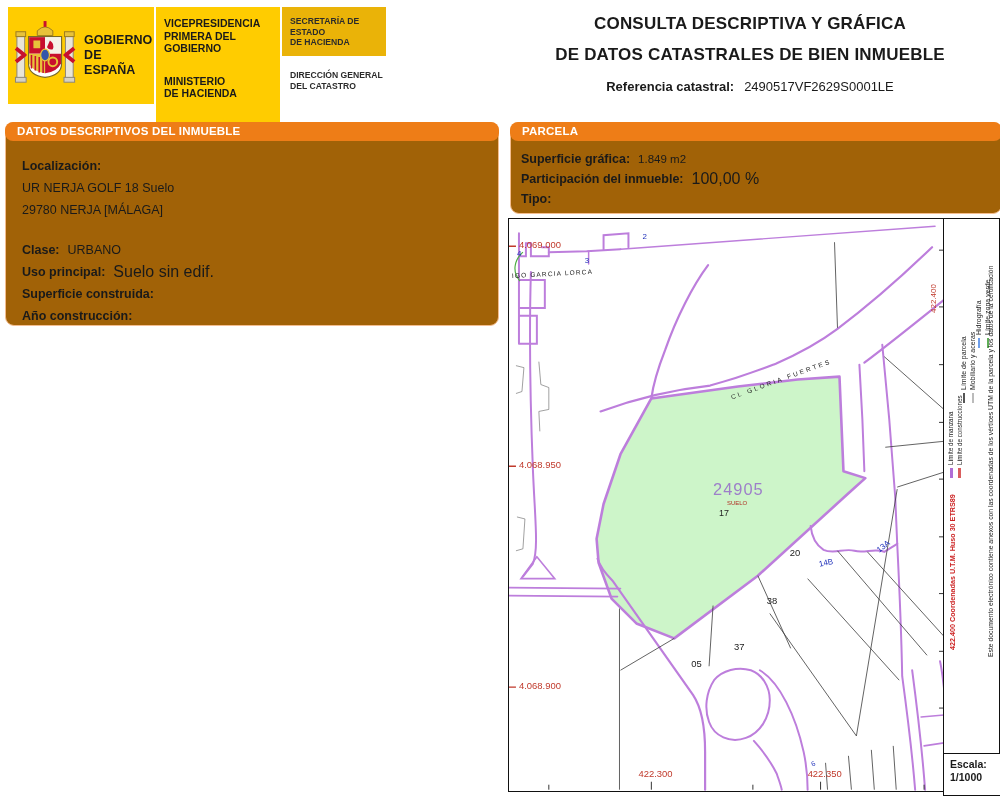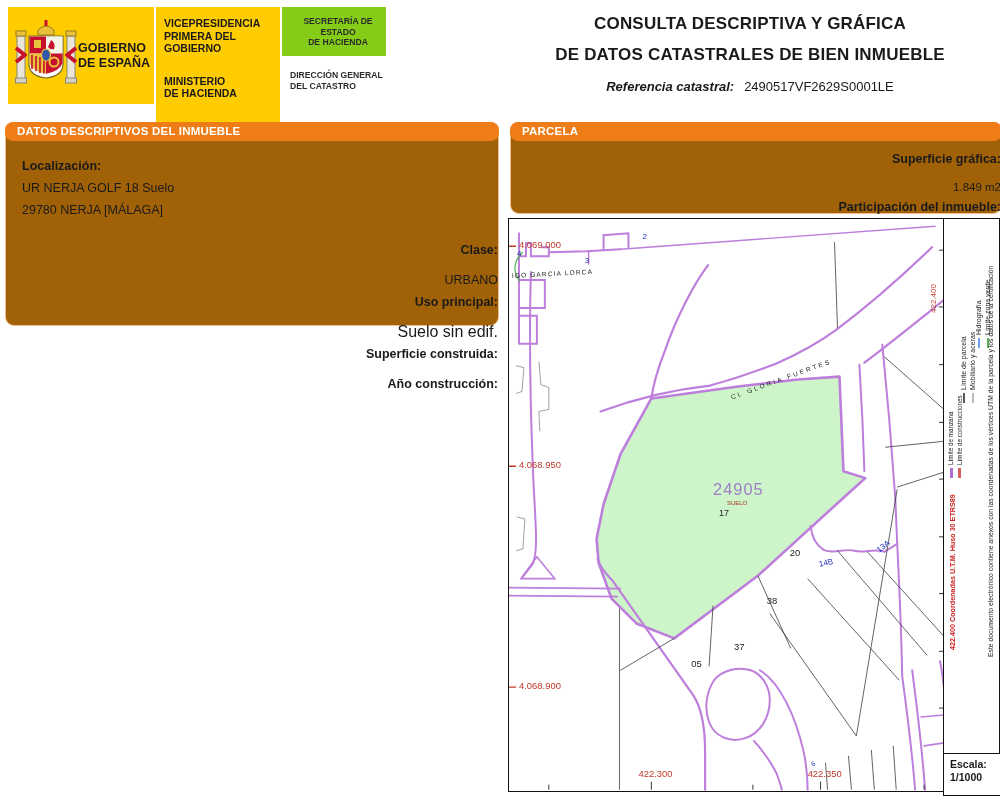"SECRETARÍA DE ESTADO" .gry { background: #84cc16 -> #eab308; text-align: center -> none }
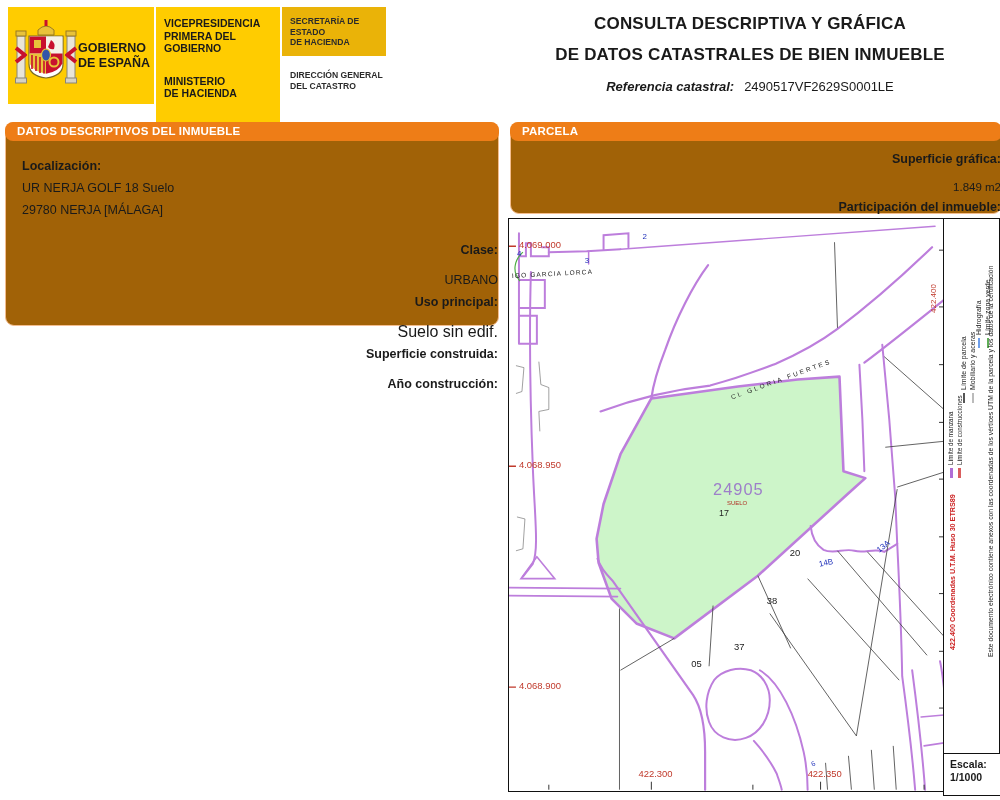"GOBIERNO" div.brand-main { margin-left: 0 -> 8px }
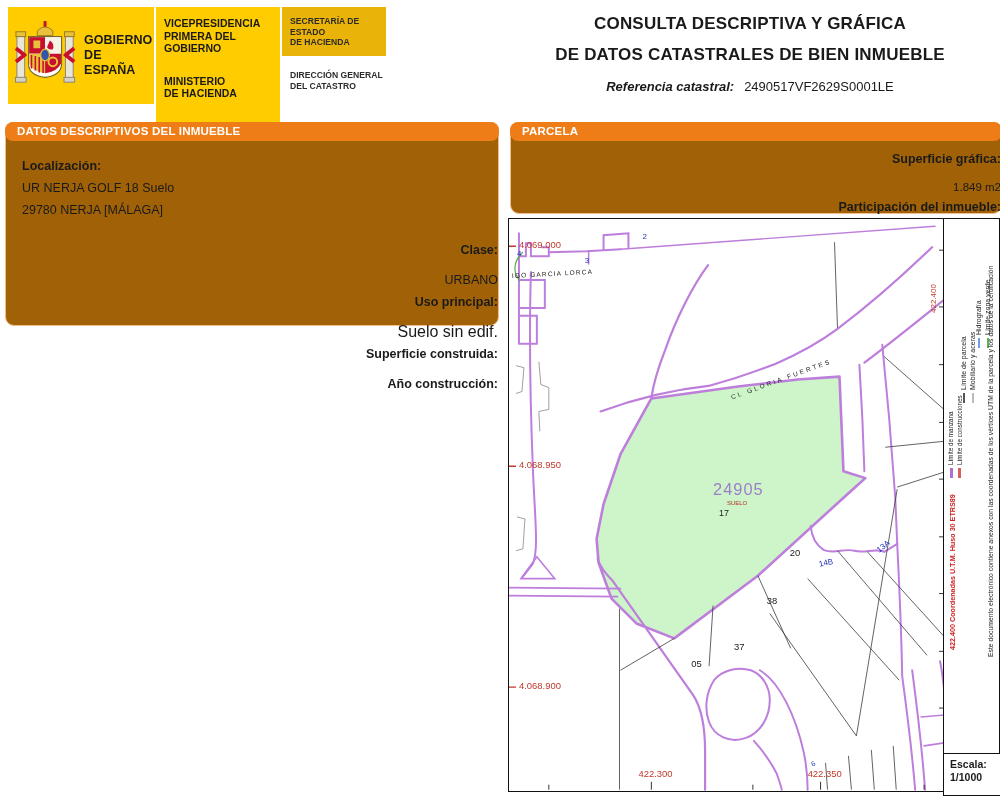"Referencia catastral:" .refrow b { font-style: italic -> none }
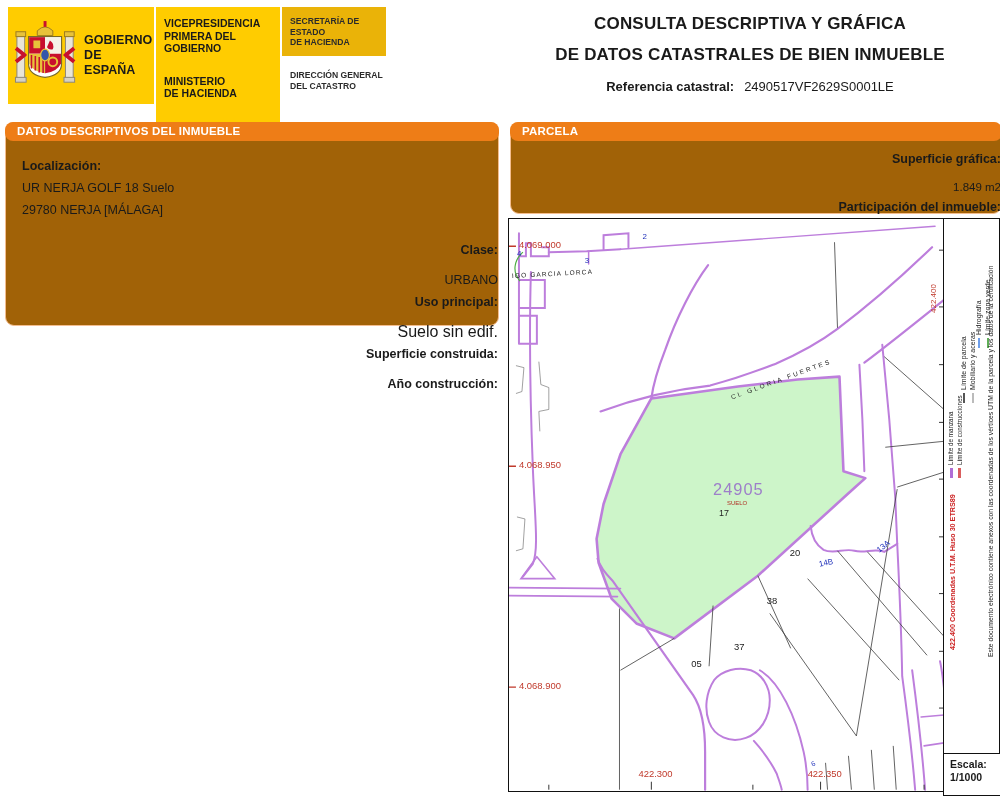"Superficie gráfica:" .row { flex-direction: column -> none }
